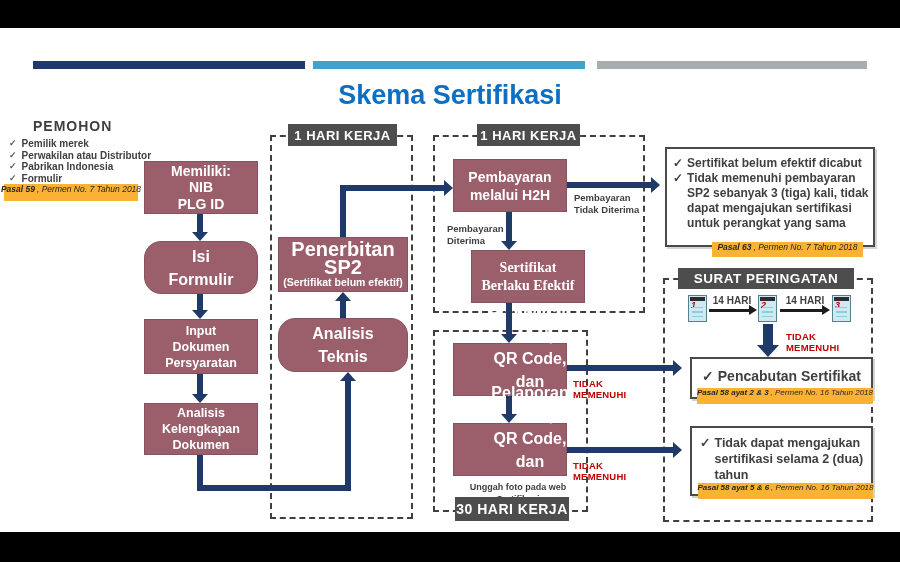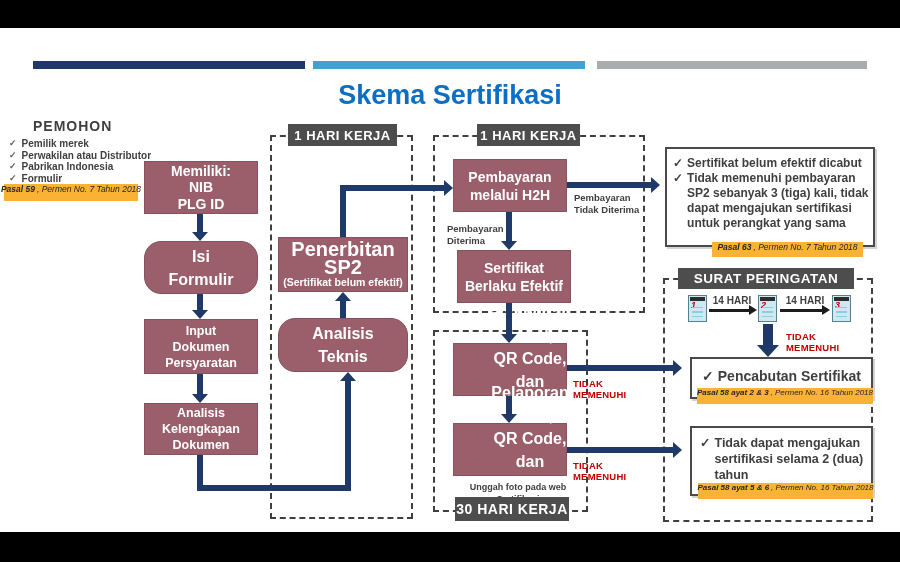"Sertifikat" div.box { font-family: none -> Liberation Serif, serif; left: 457px -> 471px }
